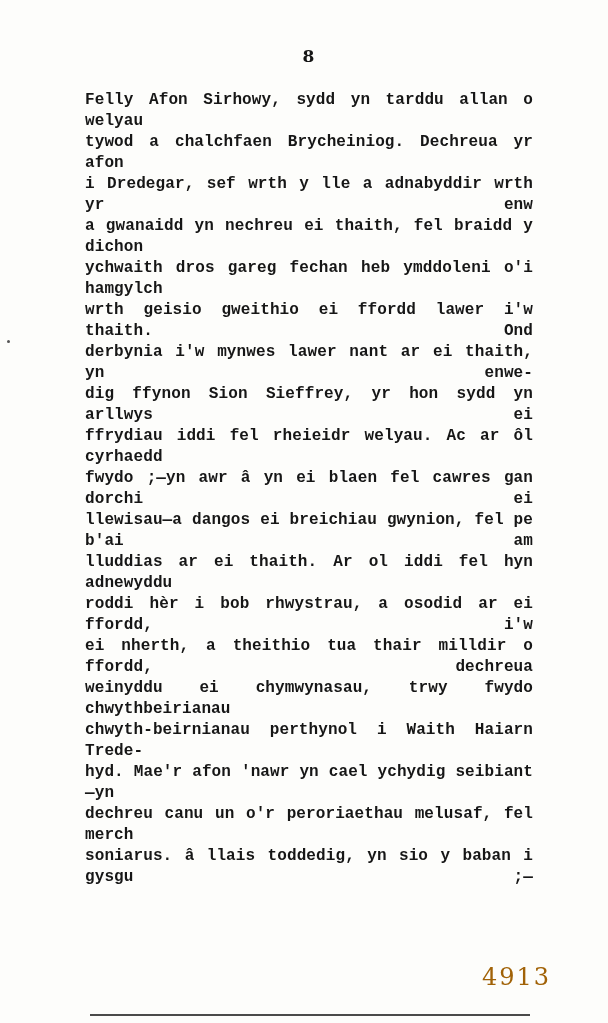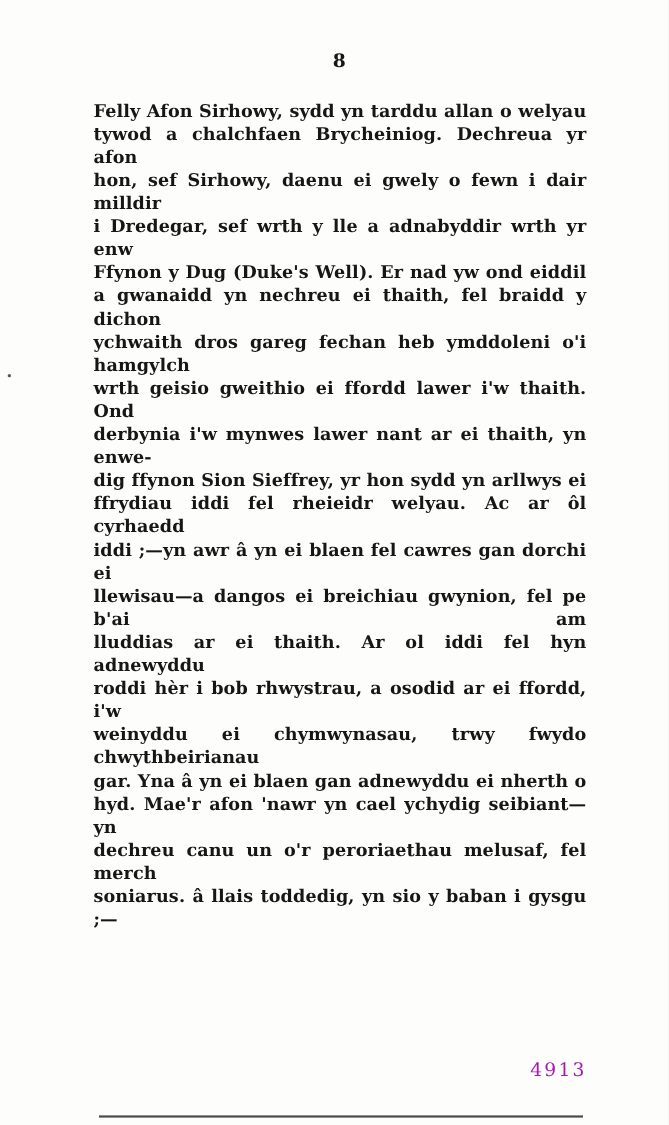"Felly Afon Sirhowy, sydd yn" .body-text .line { font-family: none -> Liberation Mono, monospace }
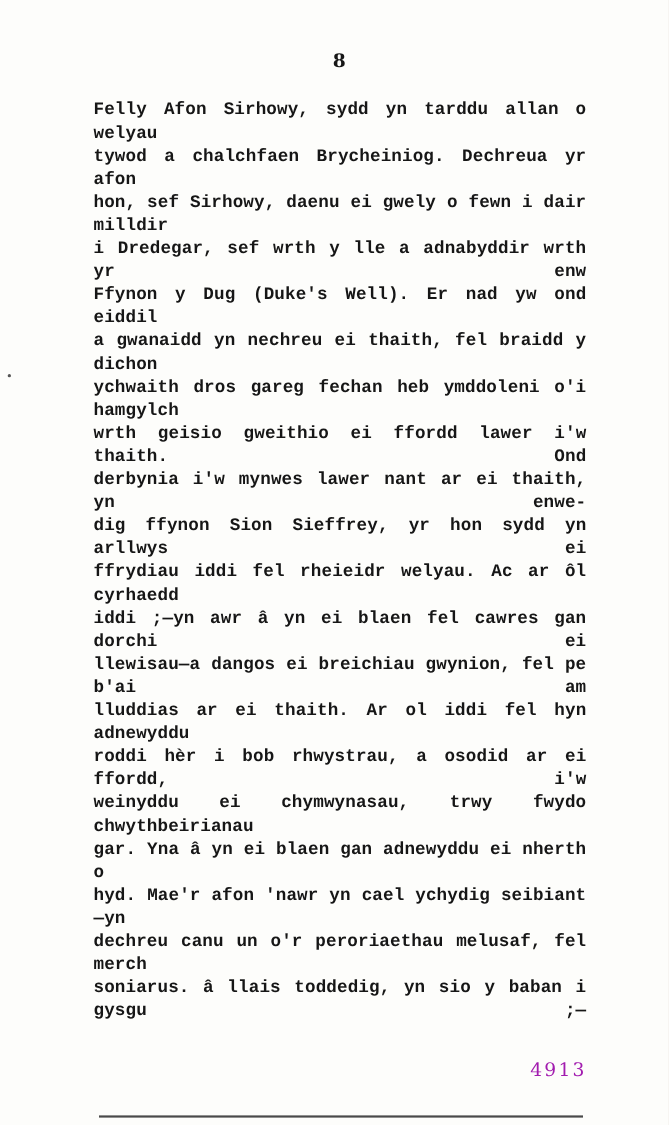"hon, sef Sirhowy, daenu ei" div.line { html: <div>hon, sef Sirhowy, daenu ei gwely o fewn i dair milldir</div> -> none }
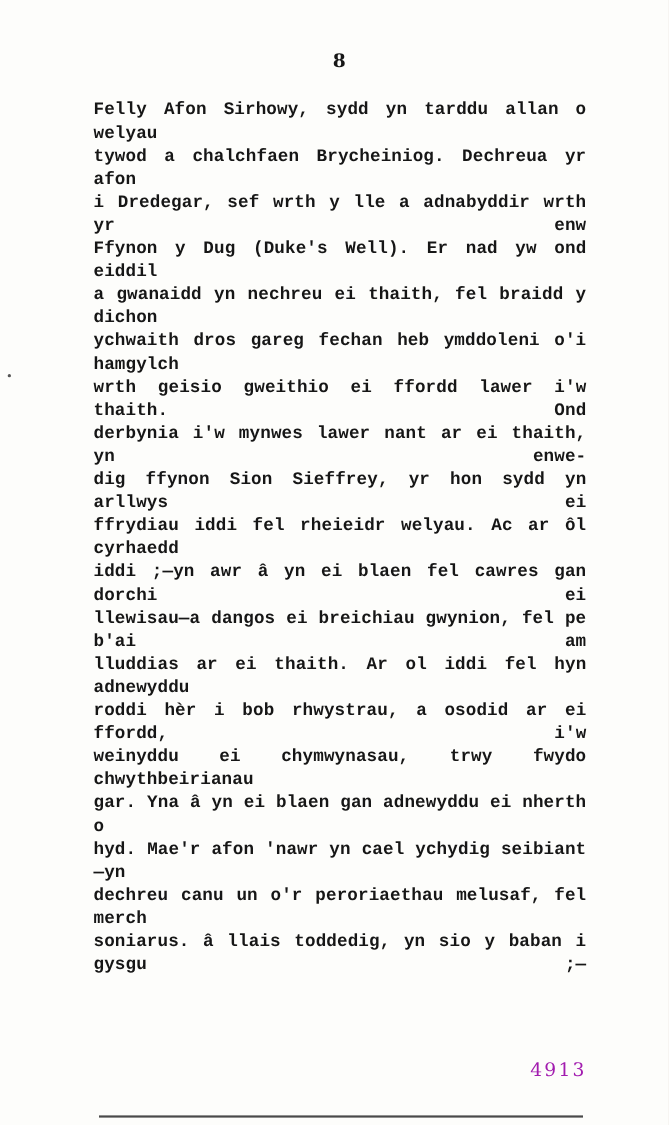"Ffynon y Dug (Duke's Well)." div.line { html: <div>Ffynon y Dug (Duke's Well). Er nad yw ond eiddil</div> -> none }
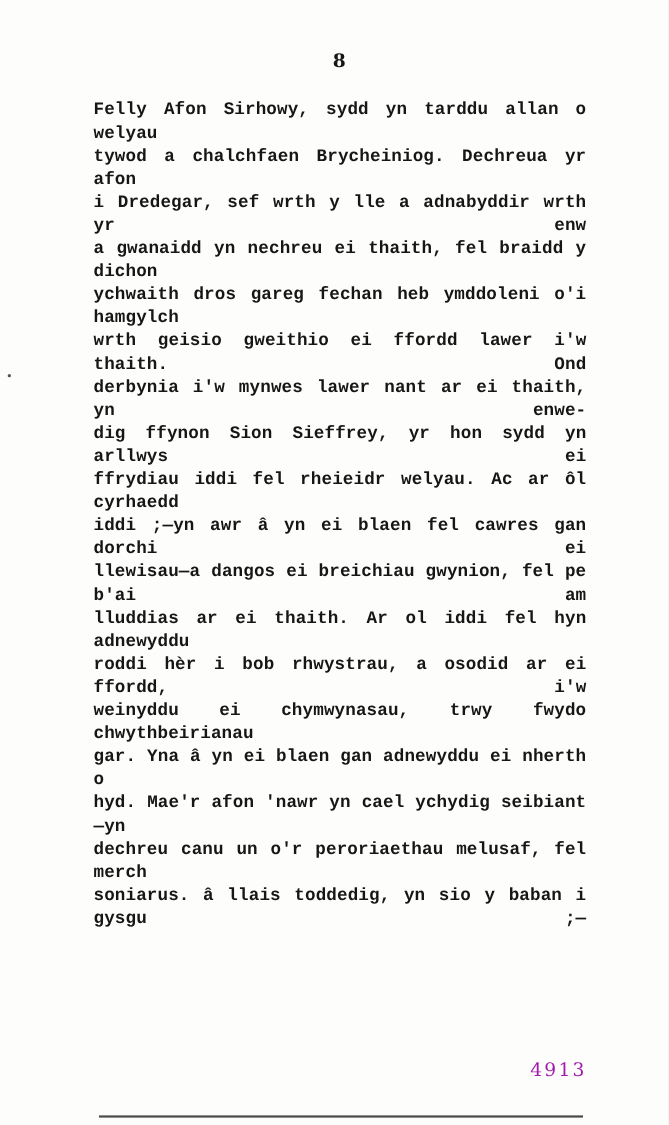"iddi ;—yn awr â yn" div.line { text: iddi -> fwydo }
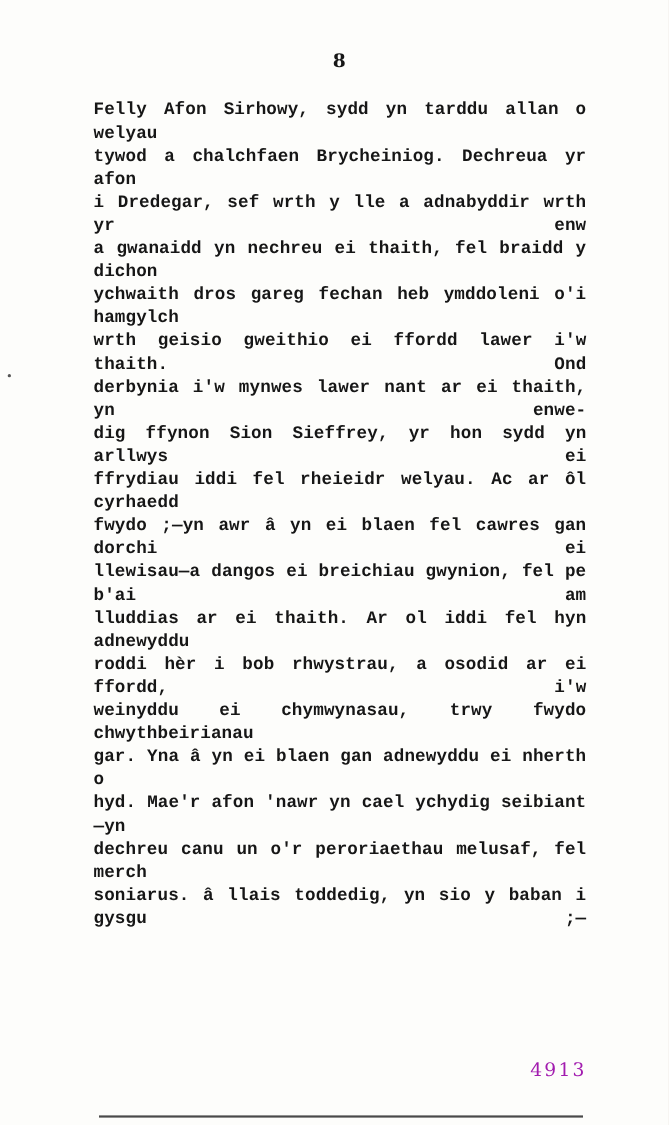"ei nherth, a theithio tua" div.line { html: none -> <div>ei nherth, a theithio tua thair milldir o ffordd, dechreua</div> }
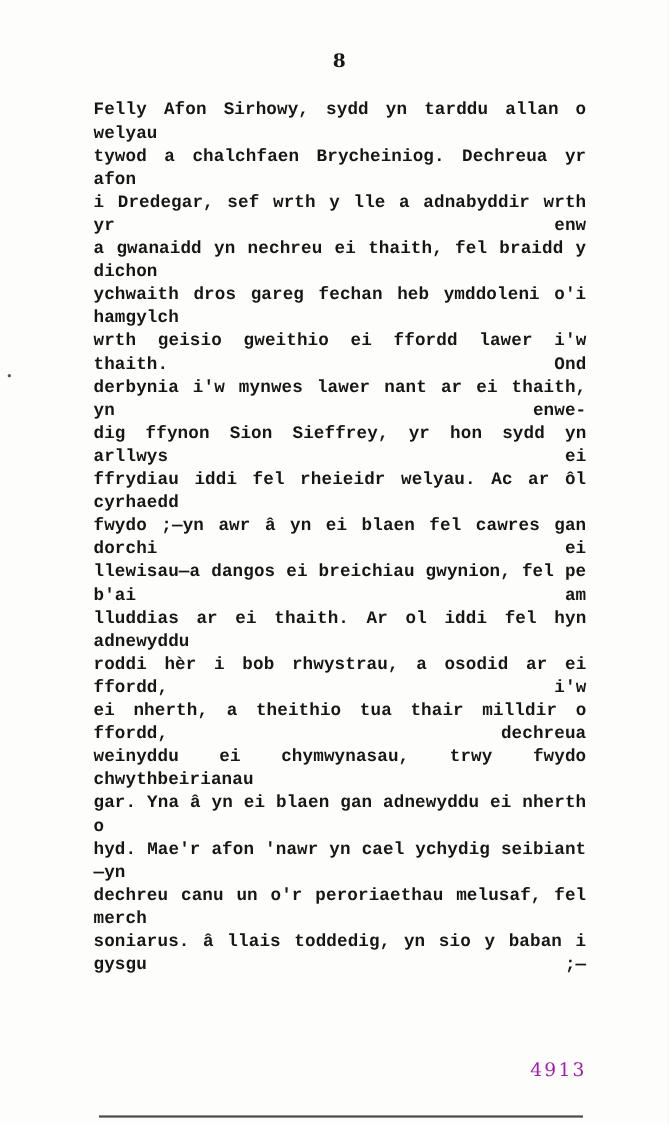"chwyth-beirnianau perthynol i Waith" div.line { html: none -> <div>chwyth-beirnianau perthynol i Waith Haiarn Trede-</div> }
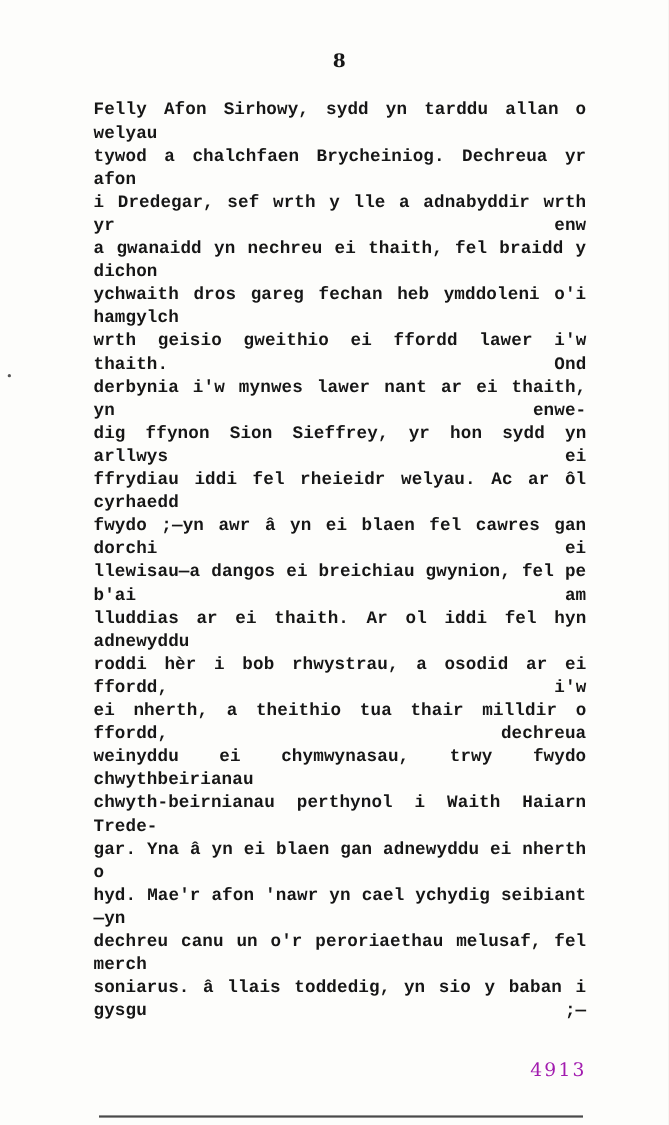"gar. Yna â yn ei" div.line { html: <div>gar. Yna â yn ei blaen gan adnewyddu ei nherth o</div> -> none }
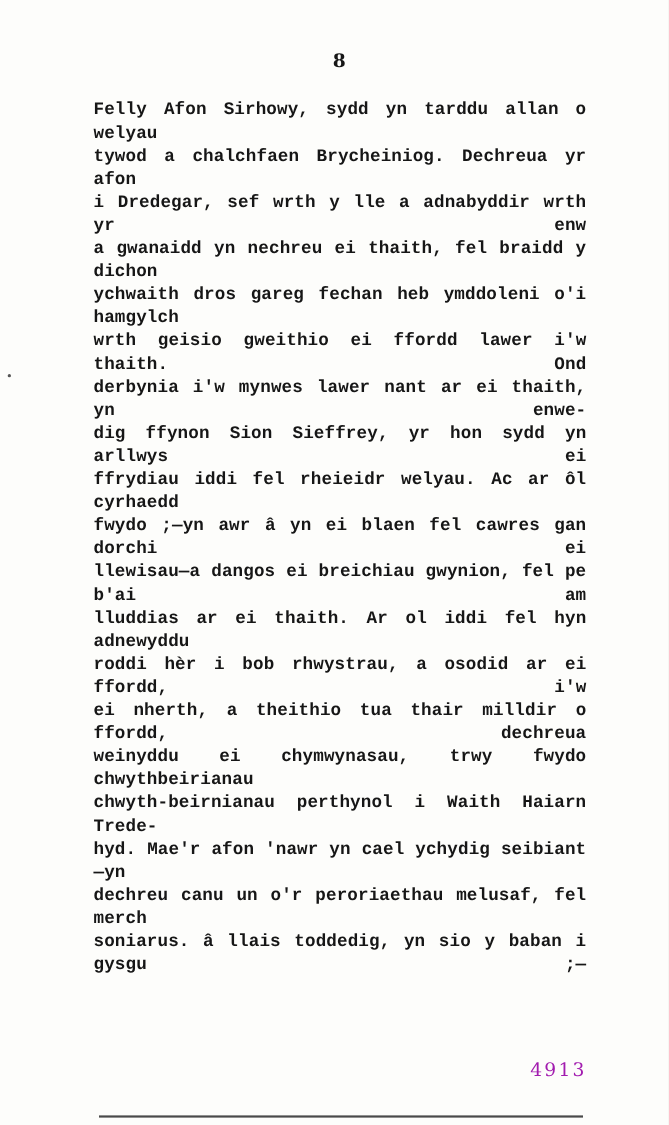"4913" .catalog-number { color: #a21caf -> #a16207; font-size: 17px -> 24px }
